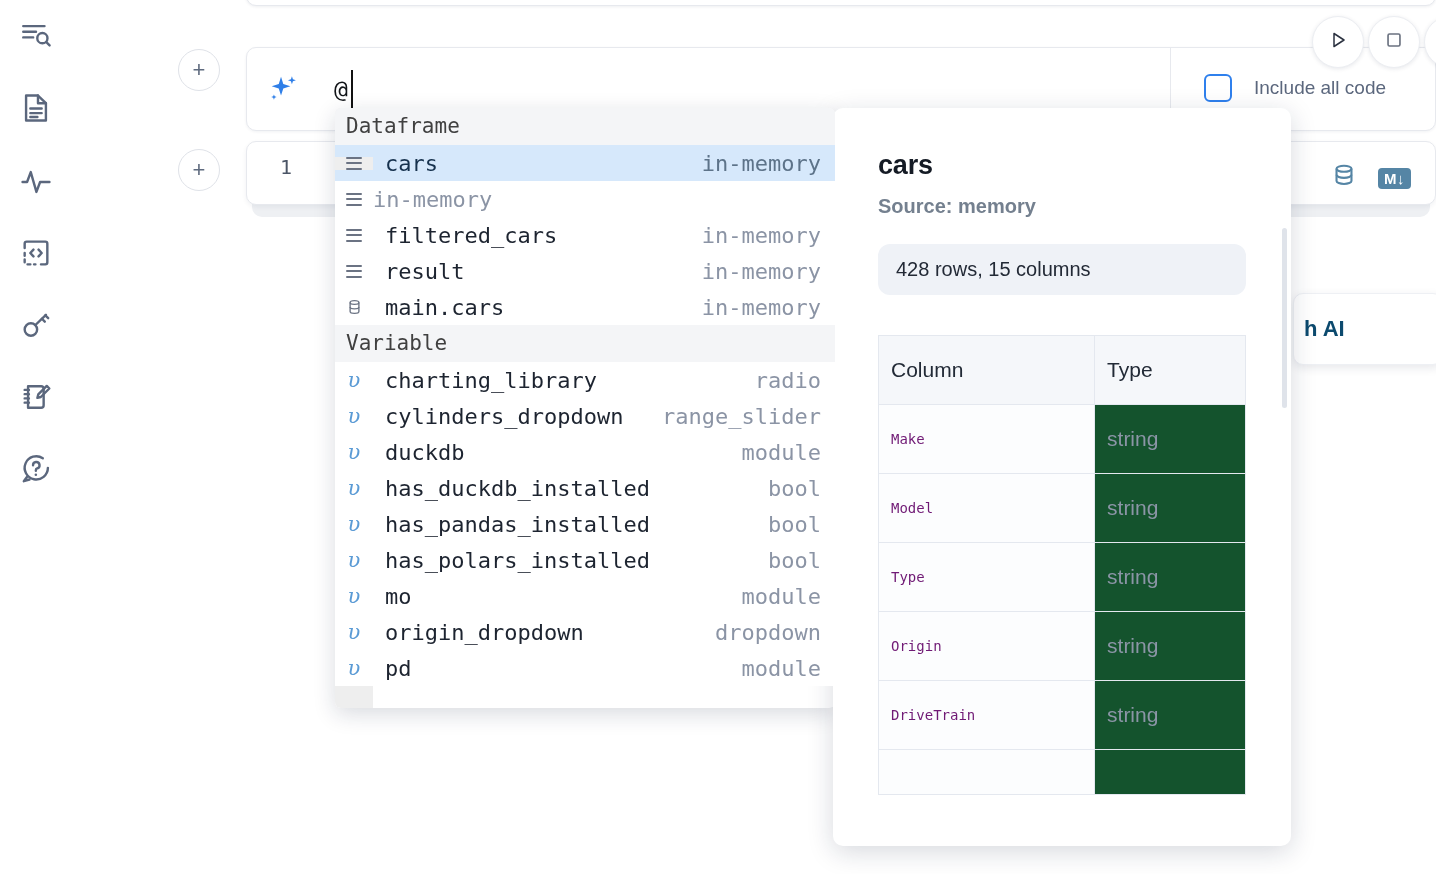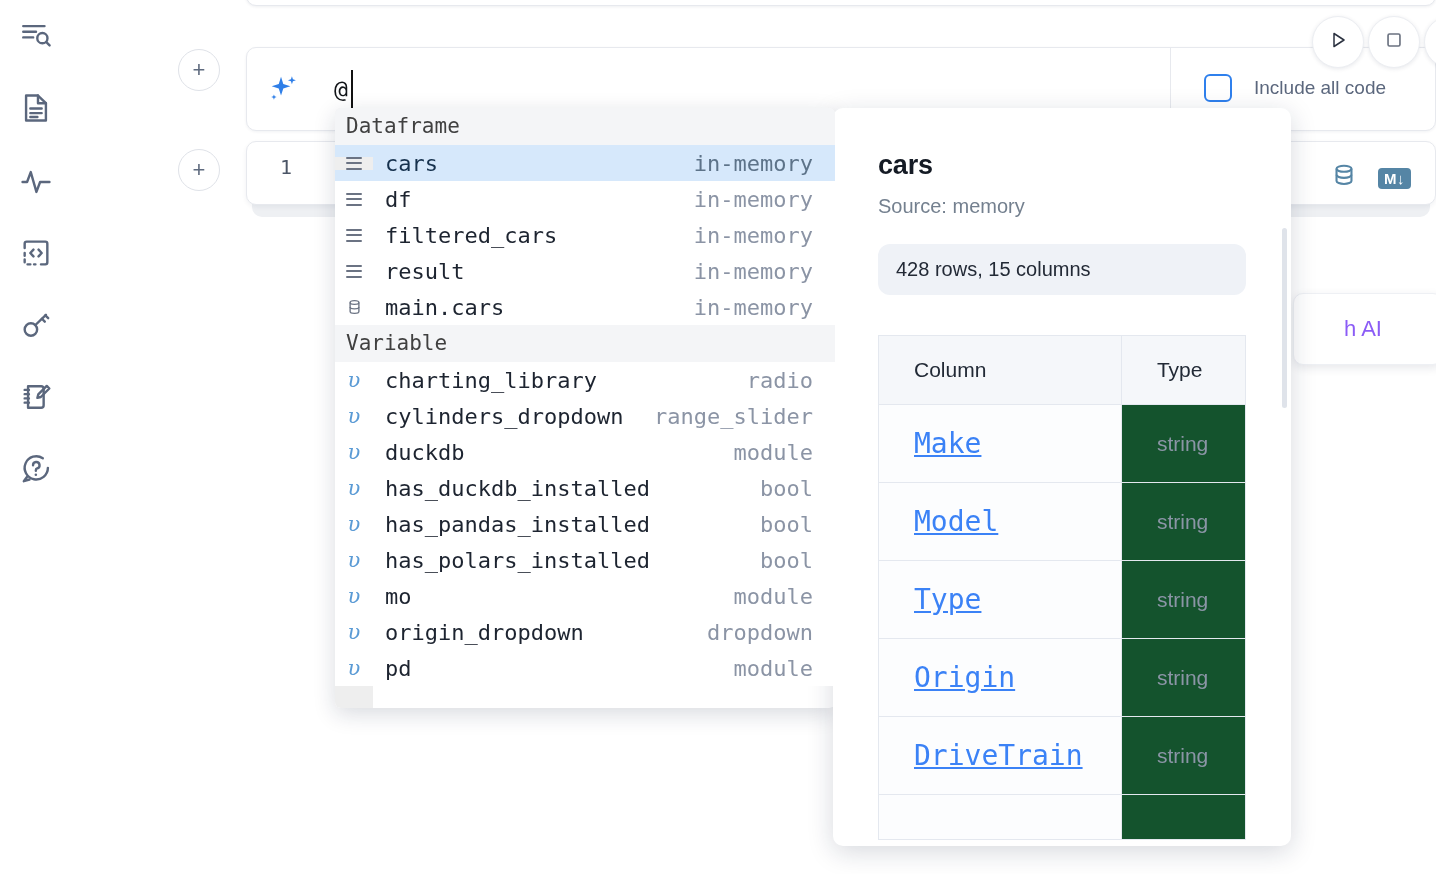"in-memory" .ac-row .ty { padding-right: 22px -> 14px }
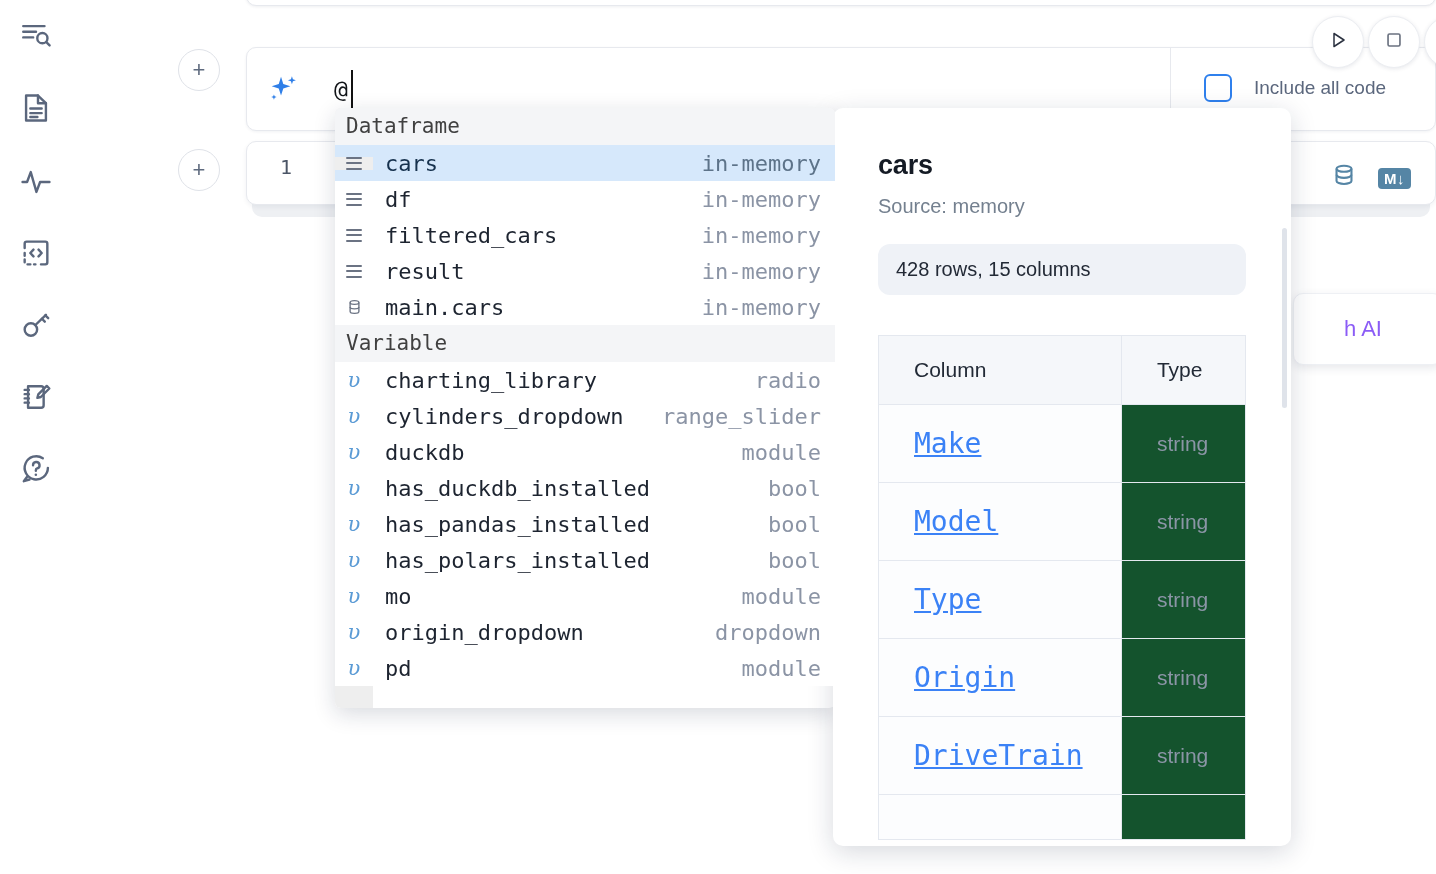"df" span.nm { html: <span>df</span> -> none }
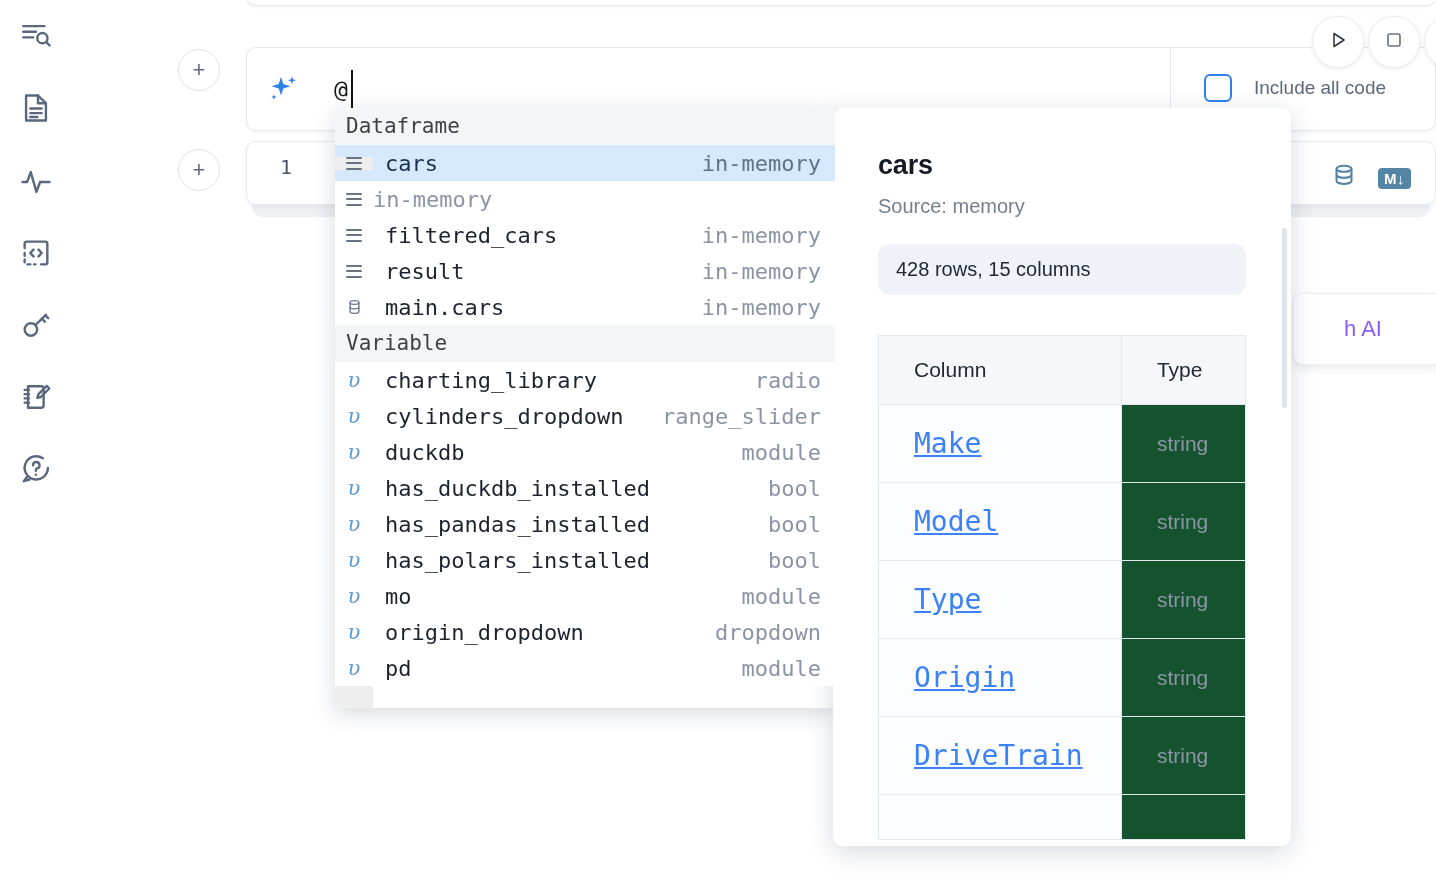"Source: memory" .pv-source { font-weight: none -> bold }
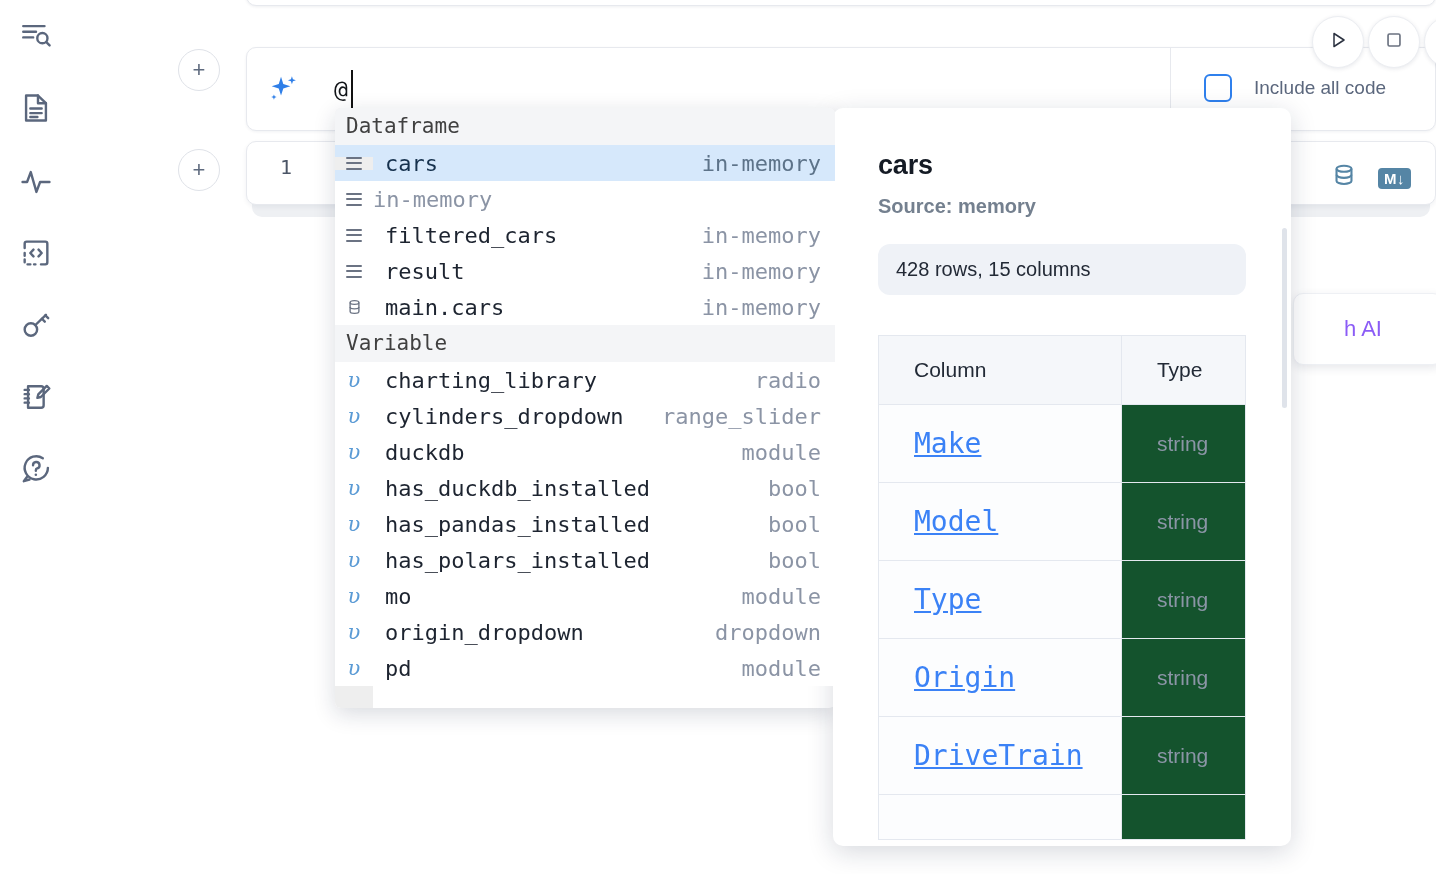"h AI" .ai-card-text { color: #8b5cf6 -> #0c4a6e; font-weight: 400 -> 700; margin-left: 40px -> none }
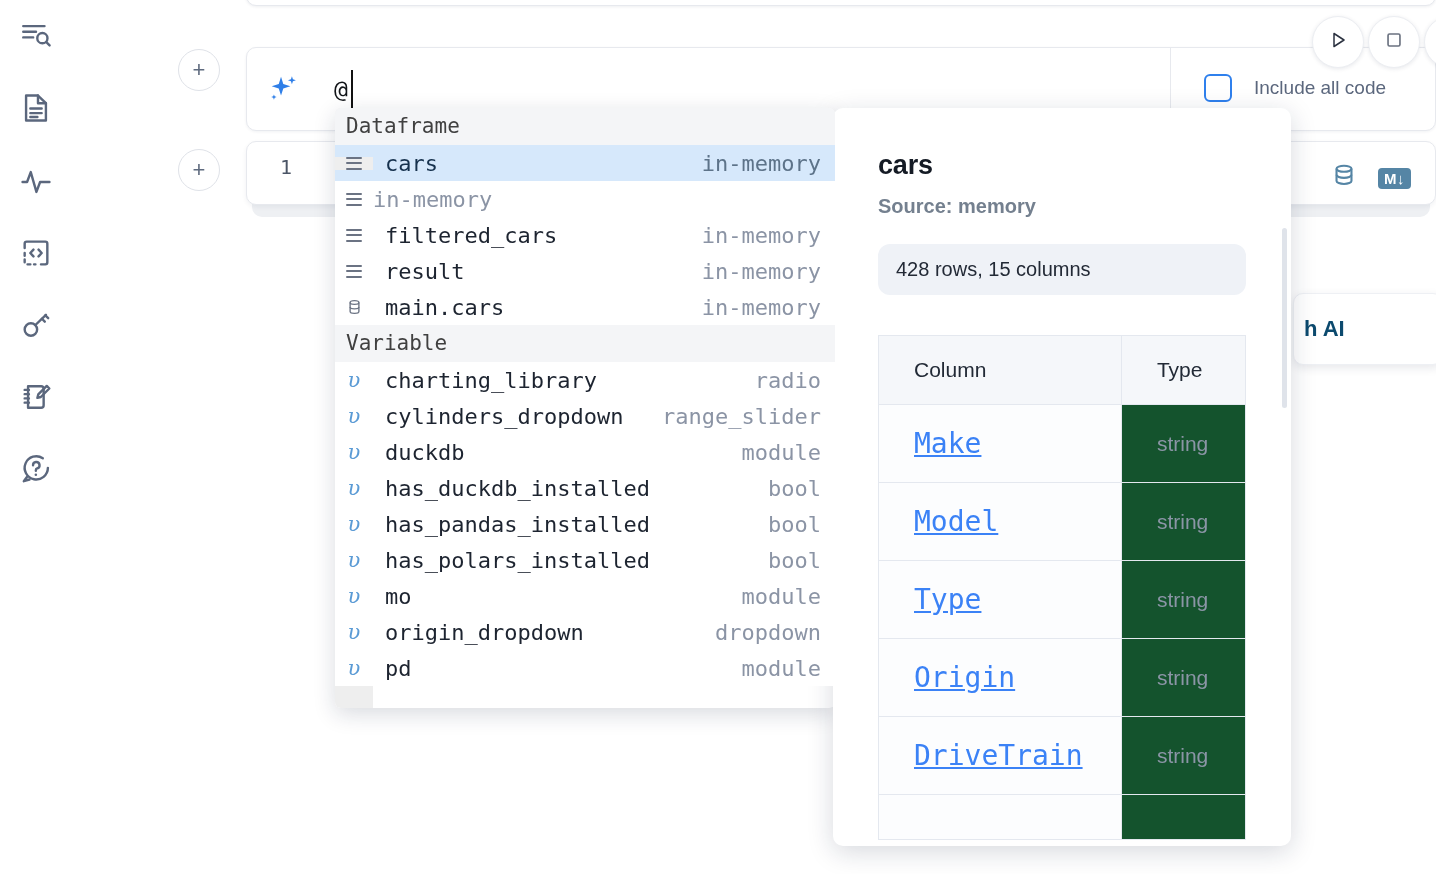"Column" .pv-table th, .pv-table td { padding: 22px 35px -> 22px 12px }
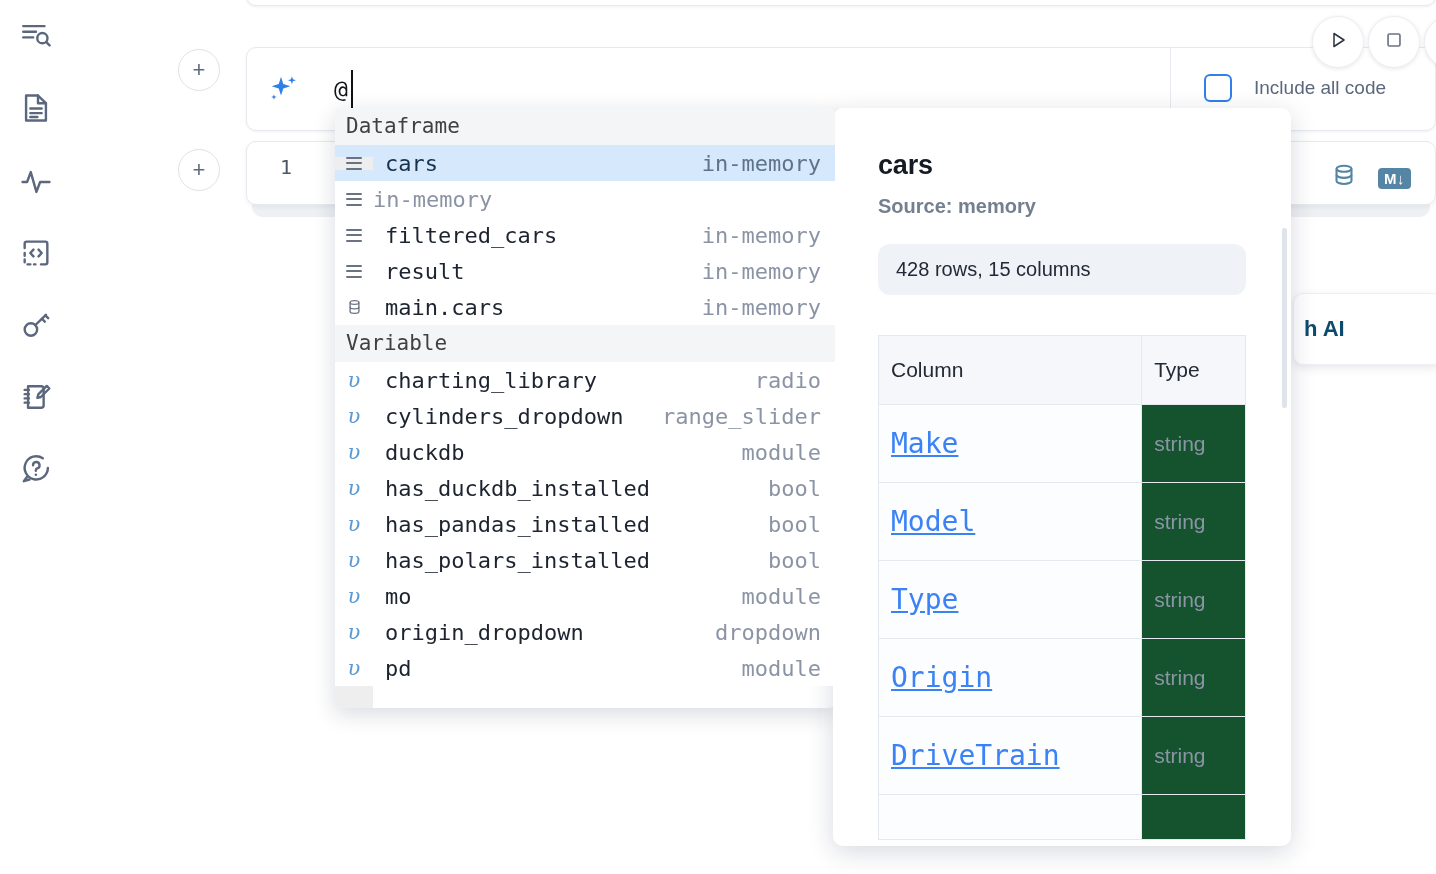"Make" .pv-table td.col { color: #3b82f6 -> #701a75; font-size: 28px -> 14px; text-decoration: underline -> none }
